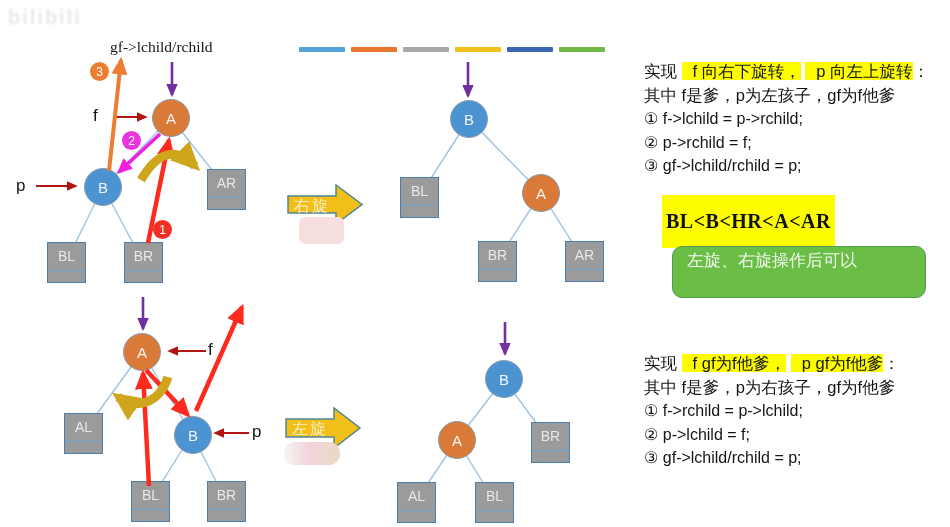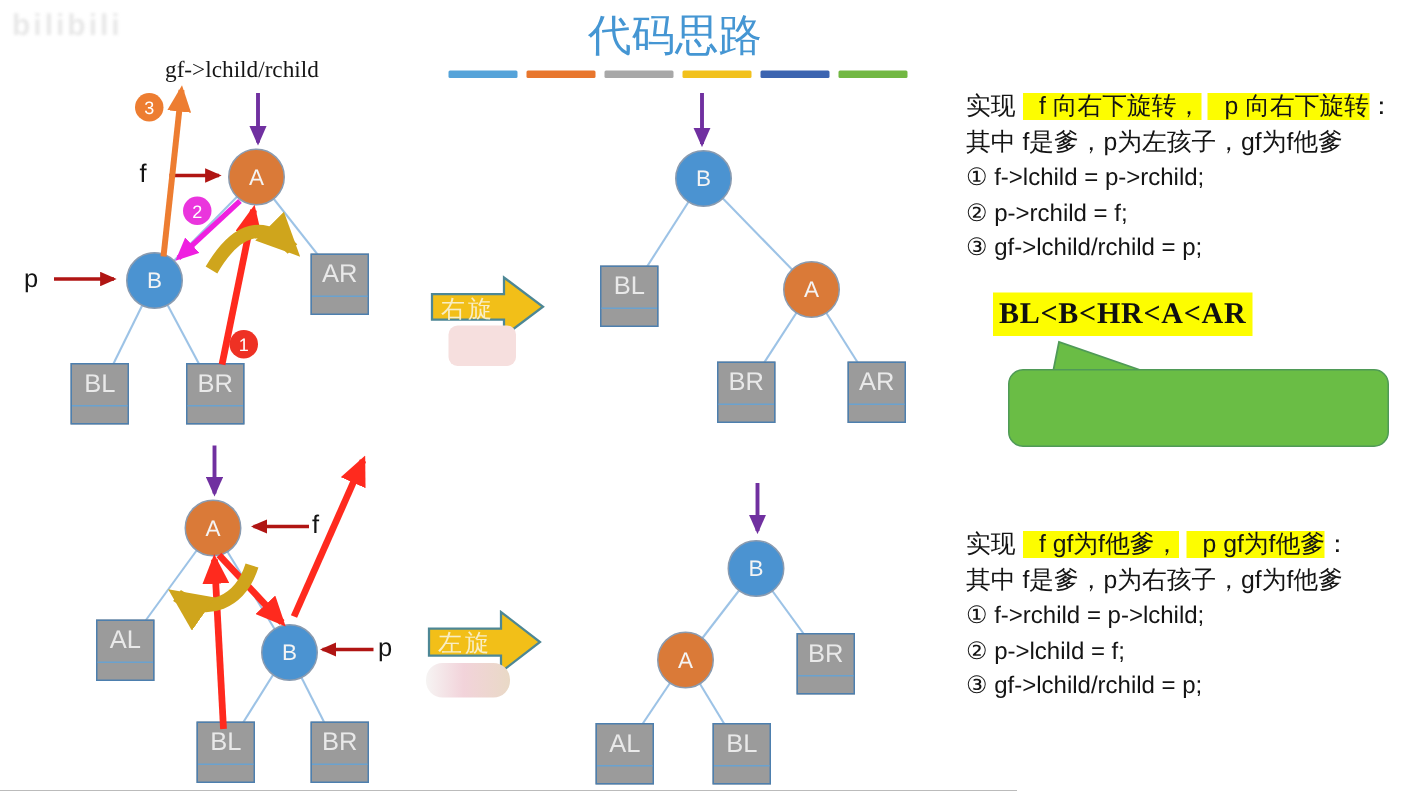"代码思路" div.page-title { html: <div>代码思路</div> -> none }
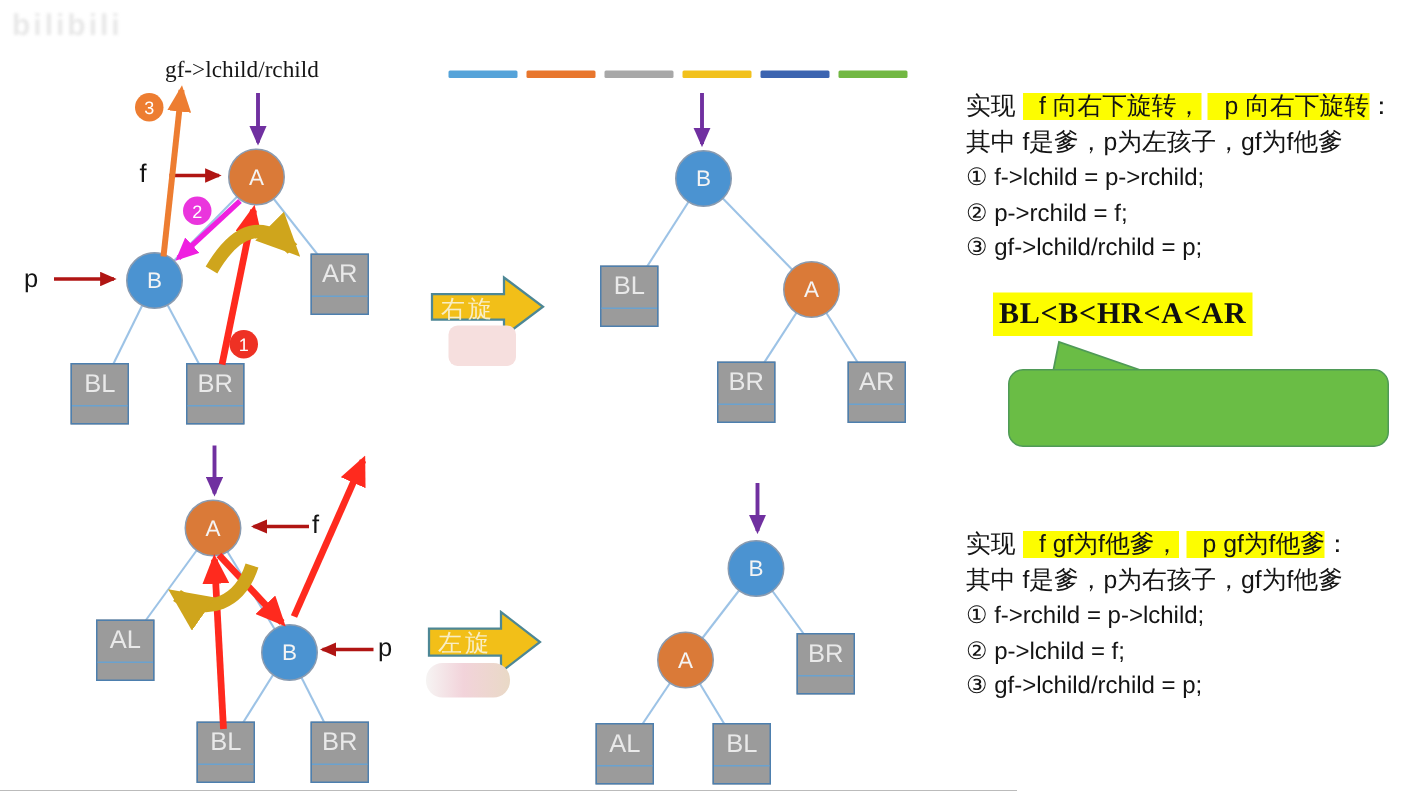"p 向右下旋转" span.hl { text: 右下 -> 左上 }
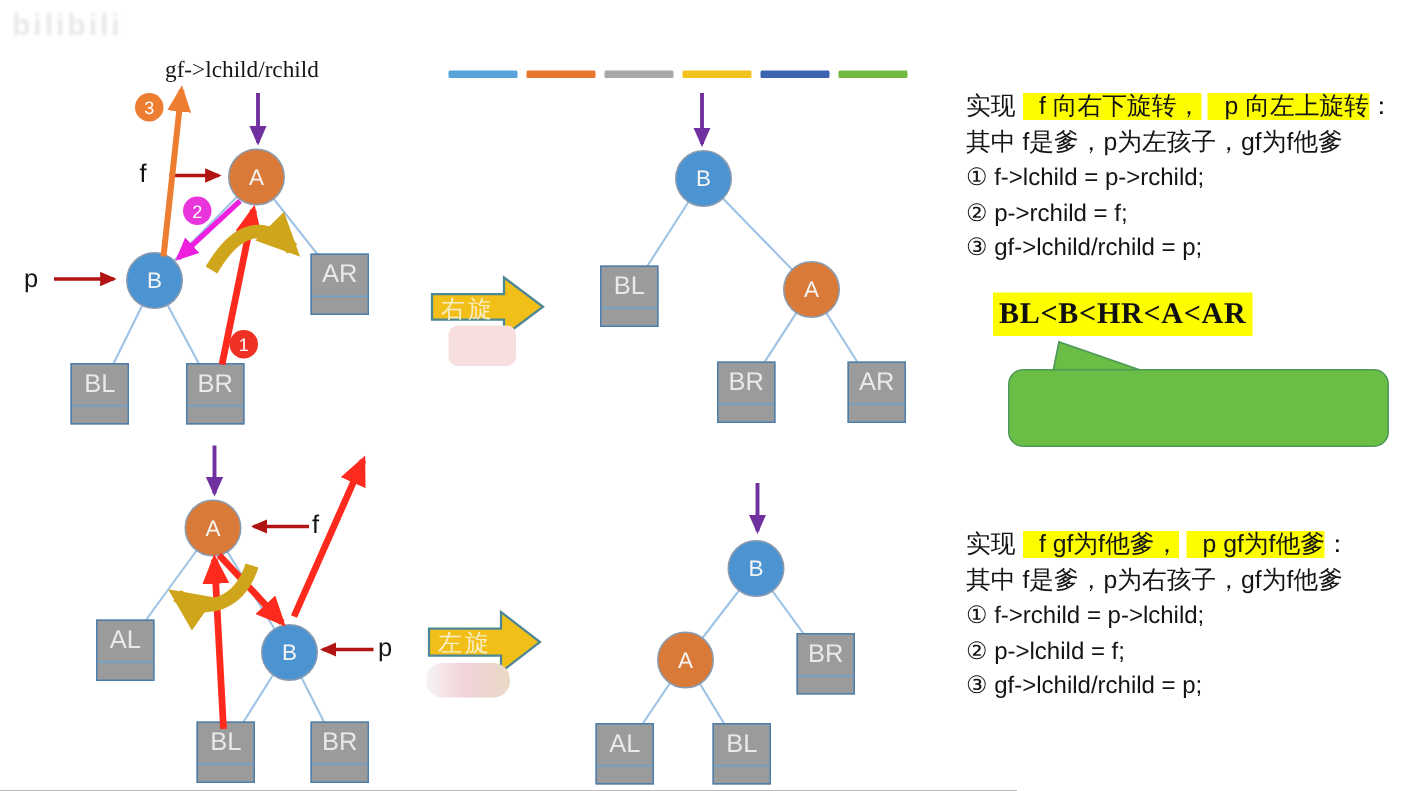"AR" .tbox .lbl { font-size: 17px -> 14px }
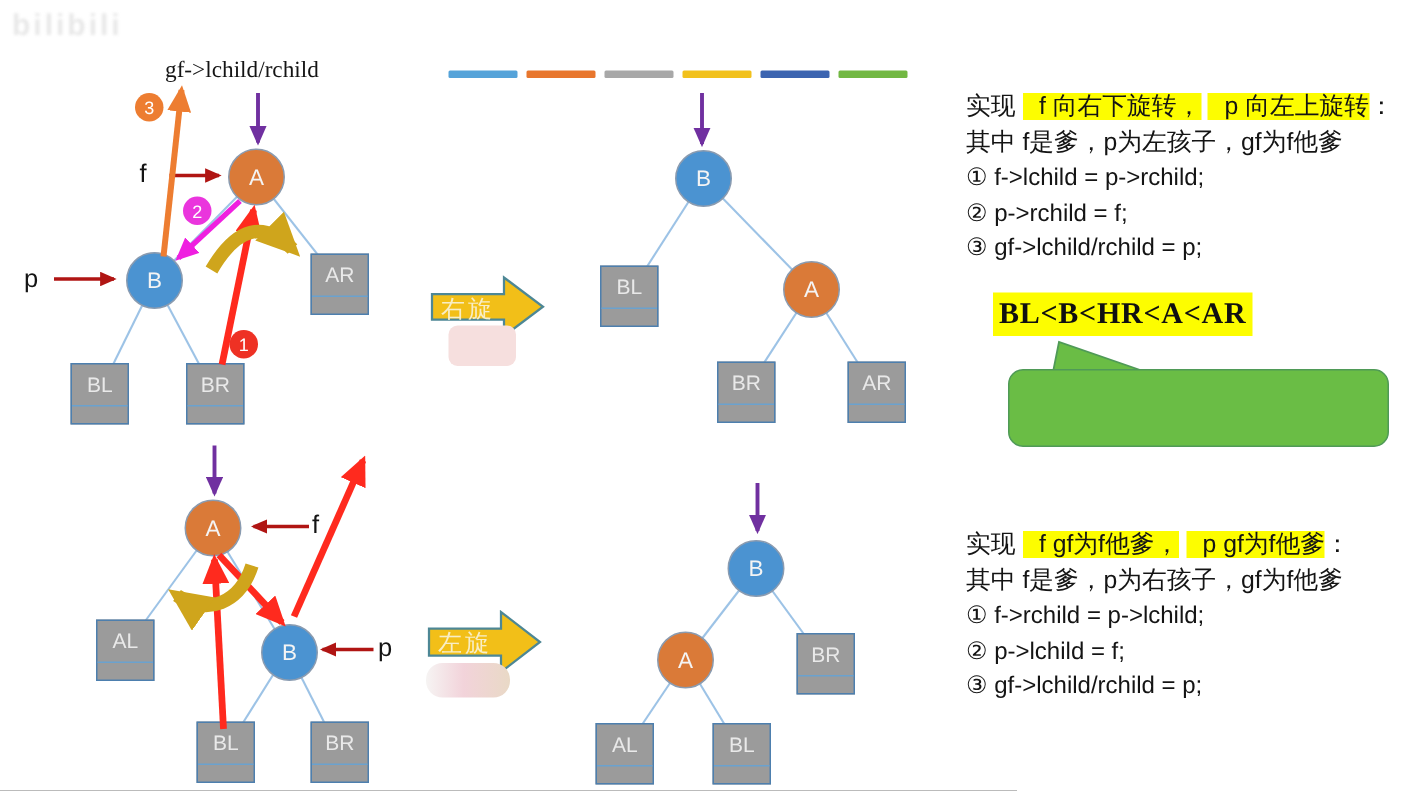"BL<B<HR<A<AR" .order-rule { padding: 3px 4px -> 15px 4px }
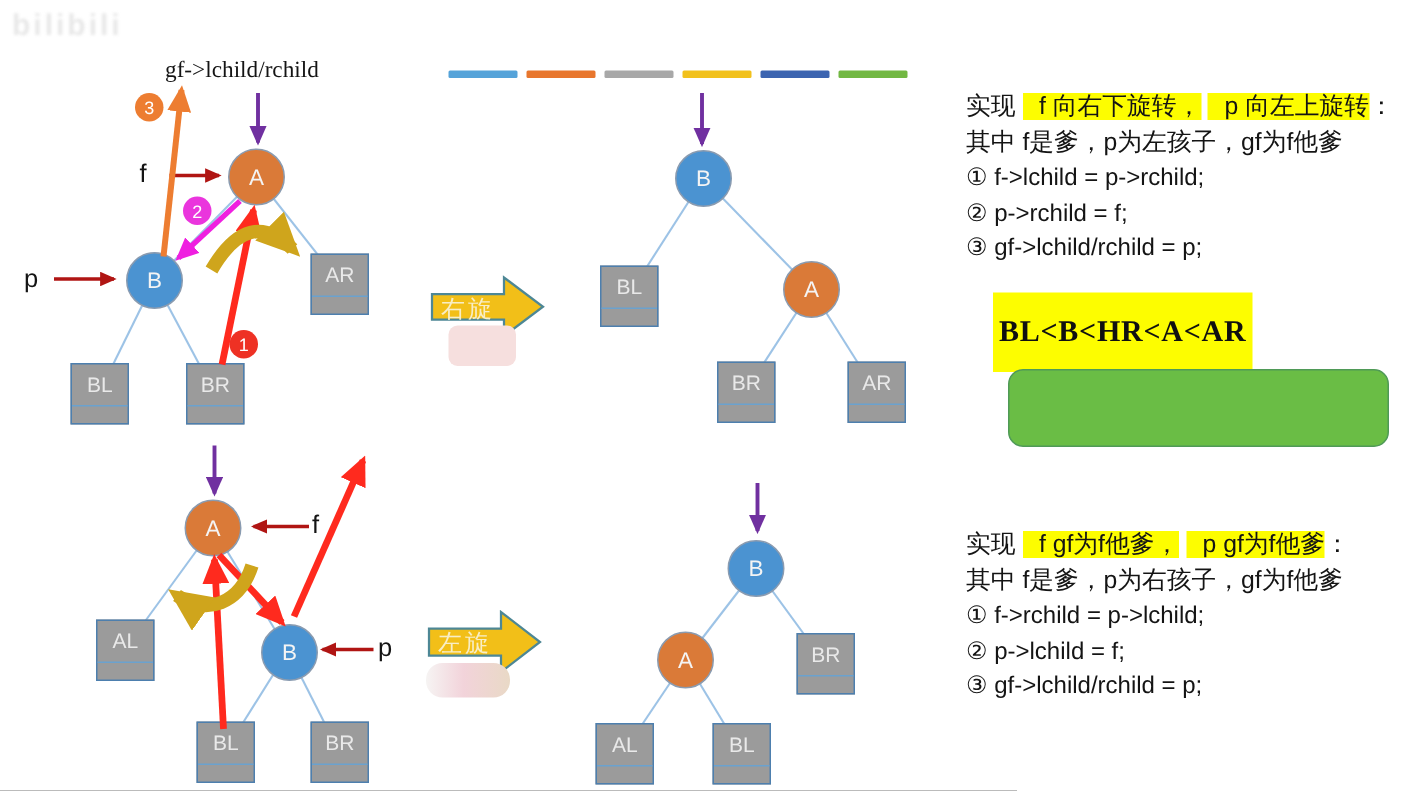"左旋、右旋操作后可以" div { html: none -> <div>左旋、右旋操作后可以</div> }
